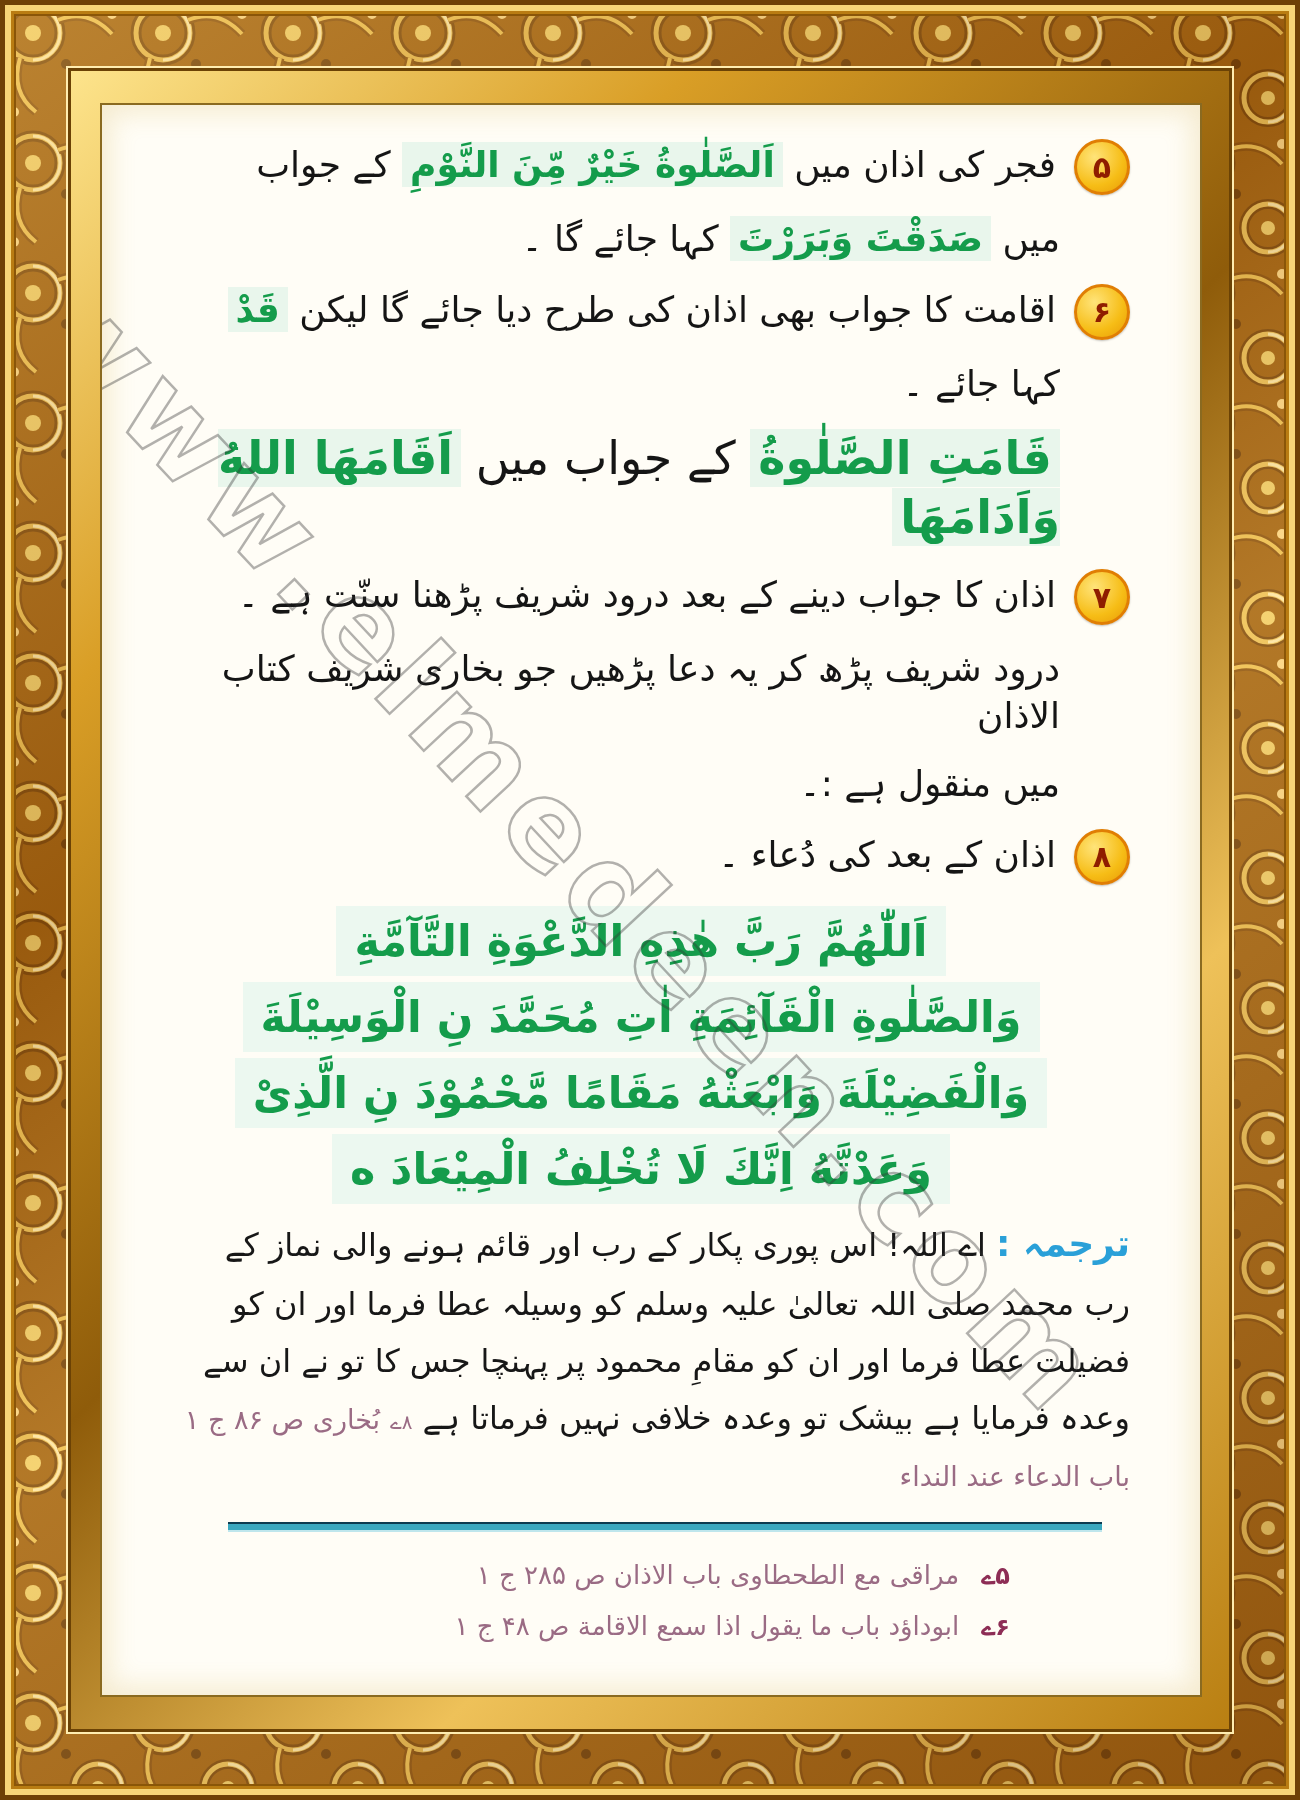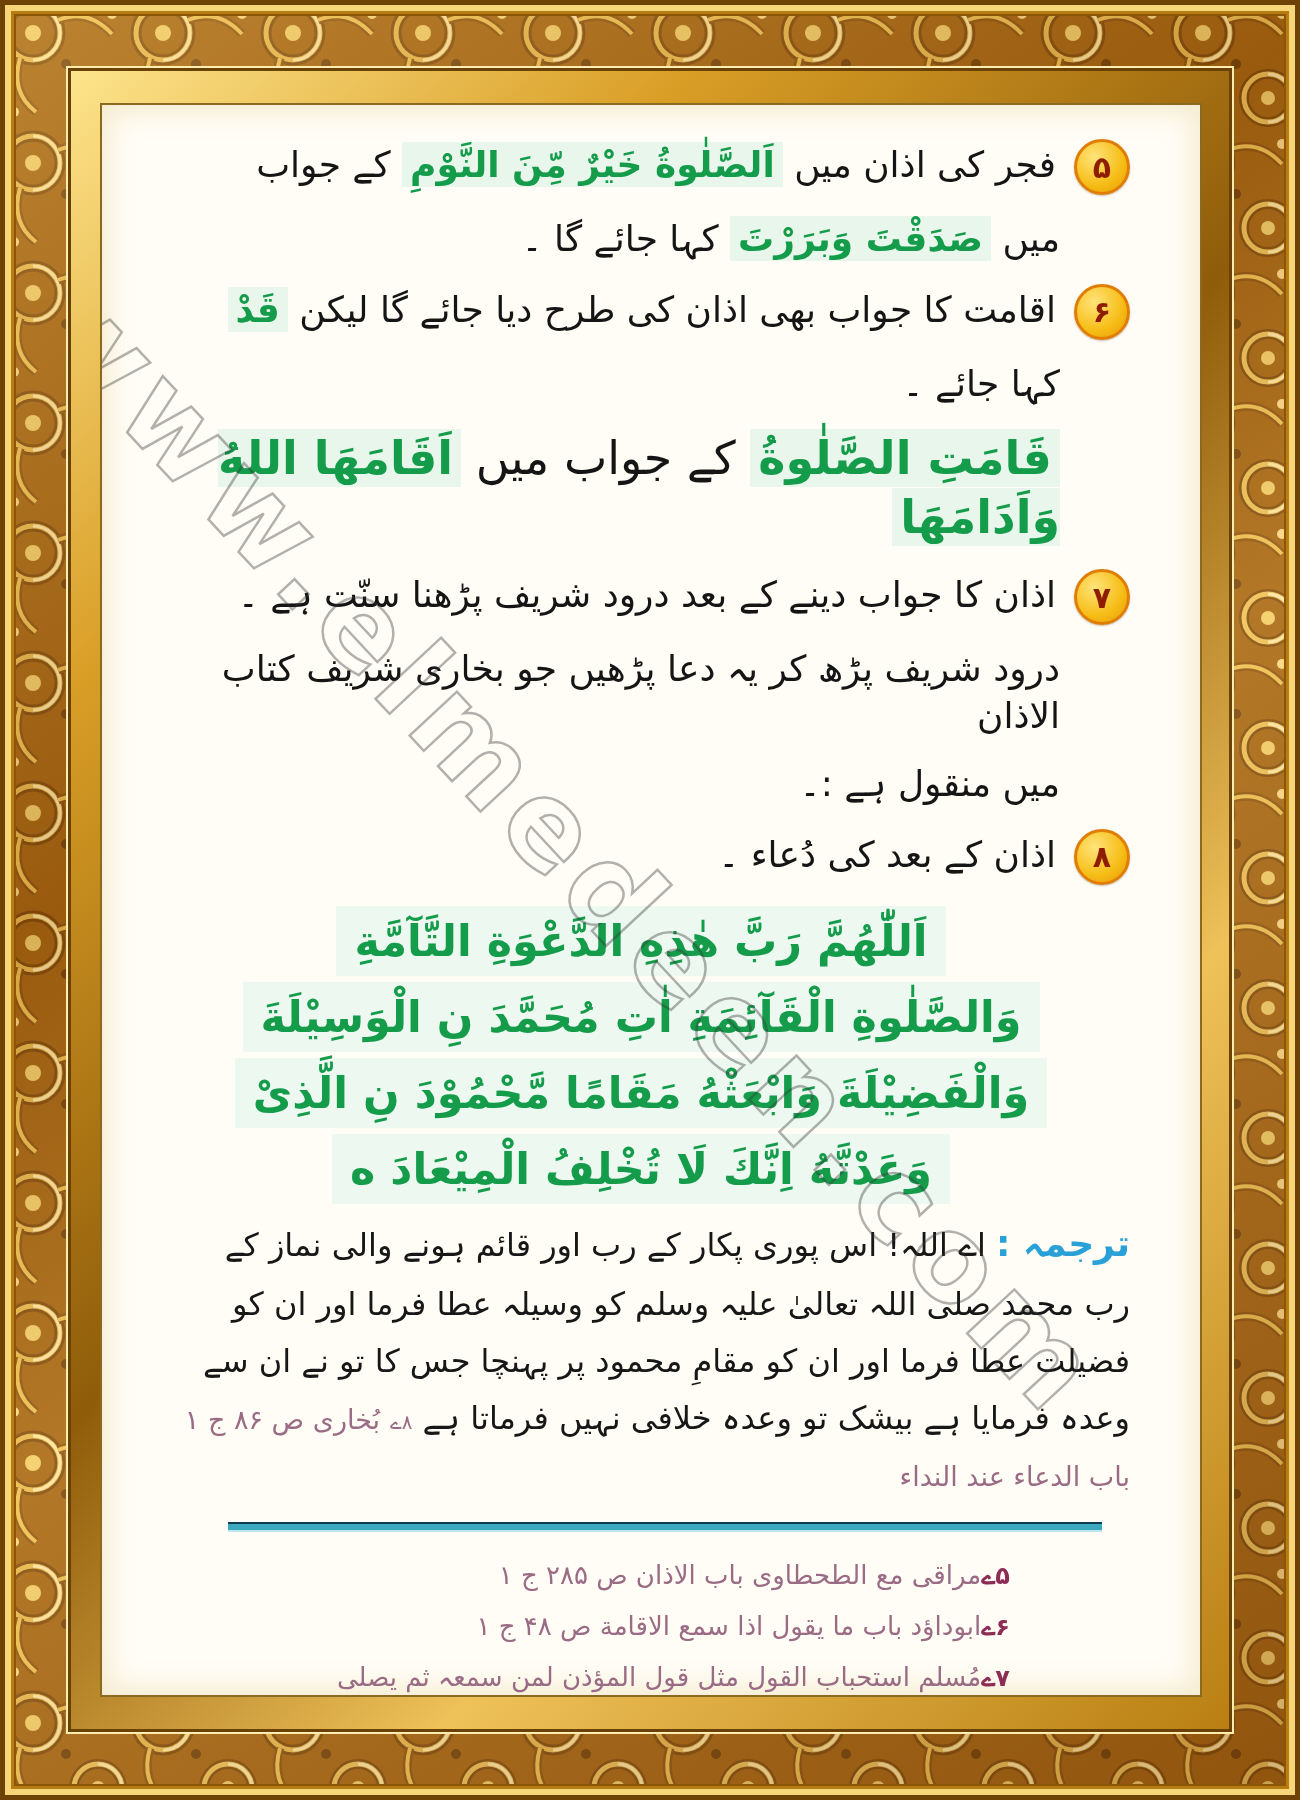"۵ے" .fn-mark { margin-left: none -> 22px }
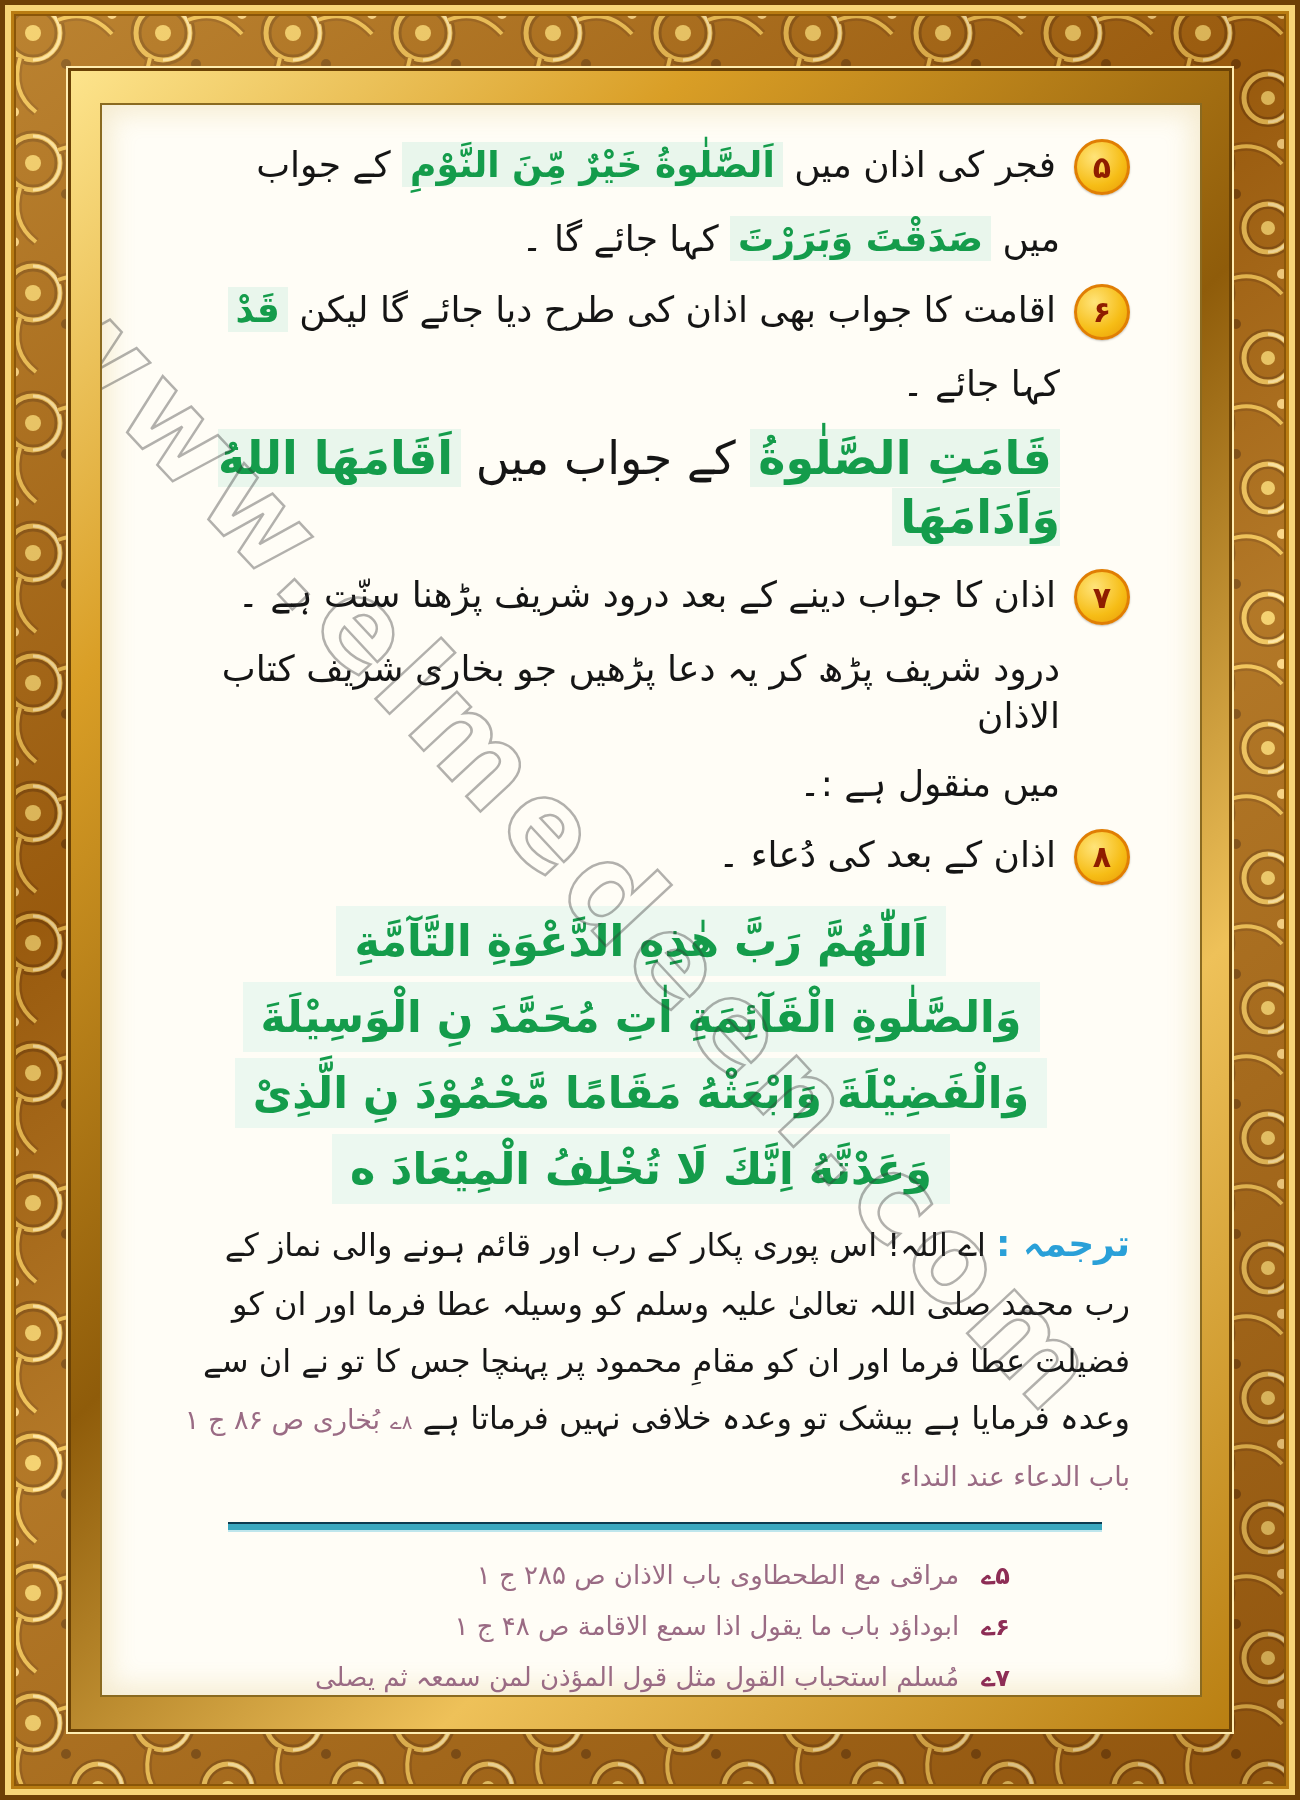"۷ےمُسلم استحباب القول مثل قول" div.fn-line { html: <div><span>۷ے</span><span>مُسلم استحباب القول مثل قول المؤذن لمن سمعہ ثم یصلی</span></div> -> none }
